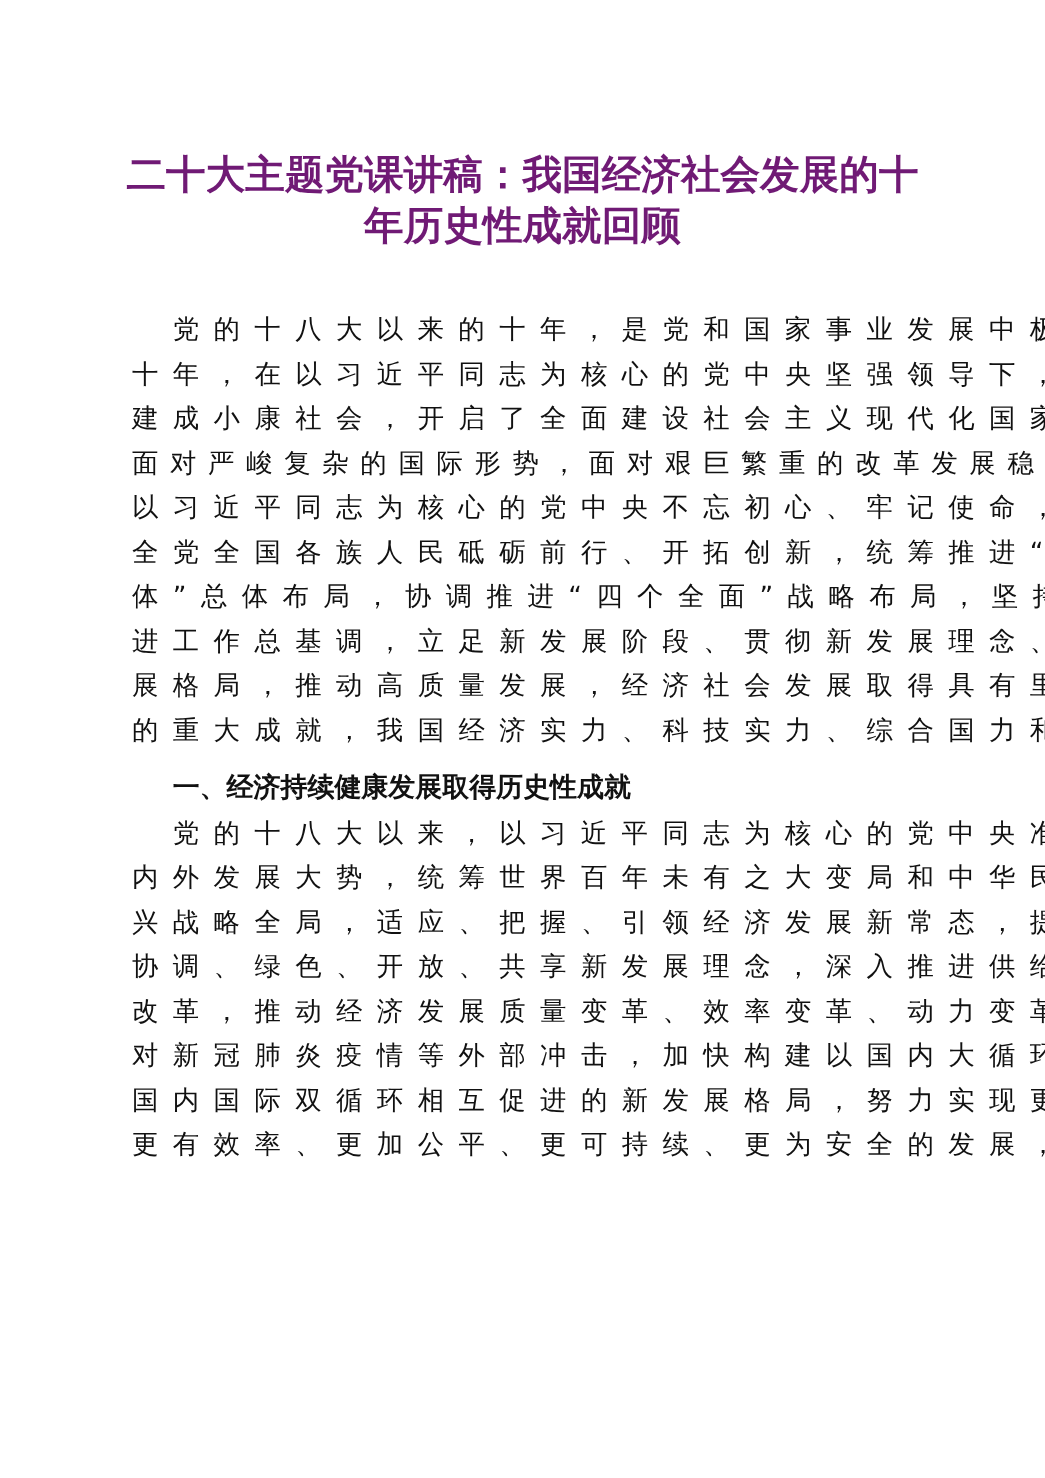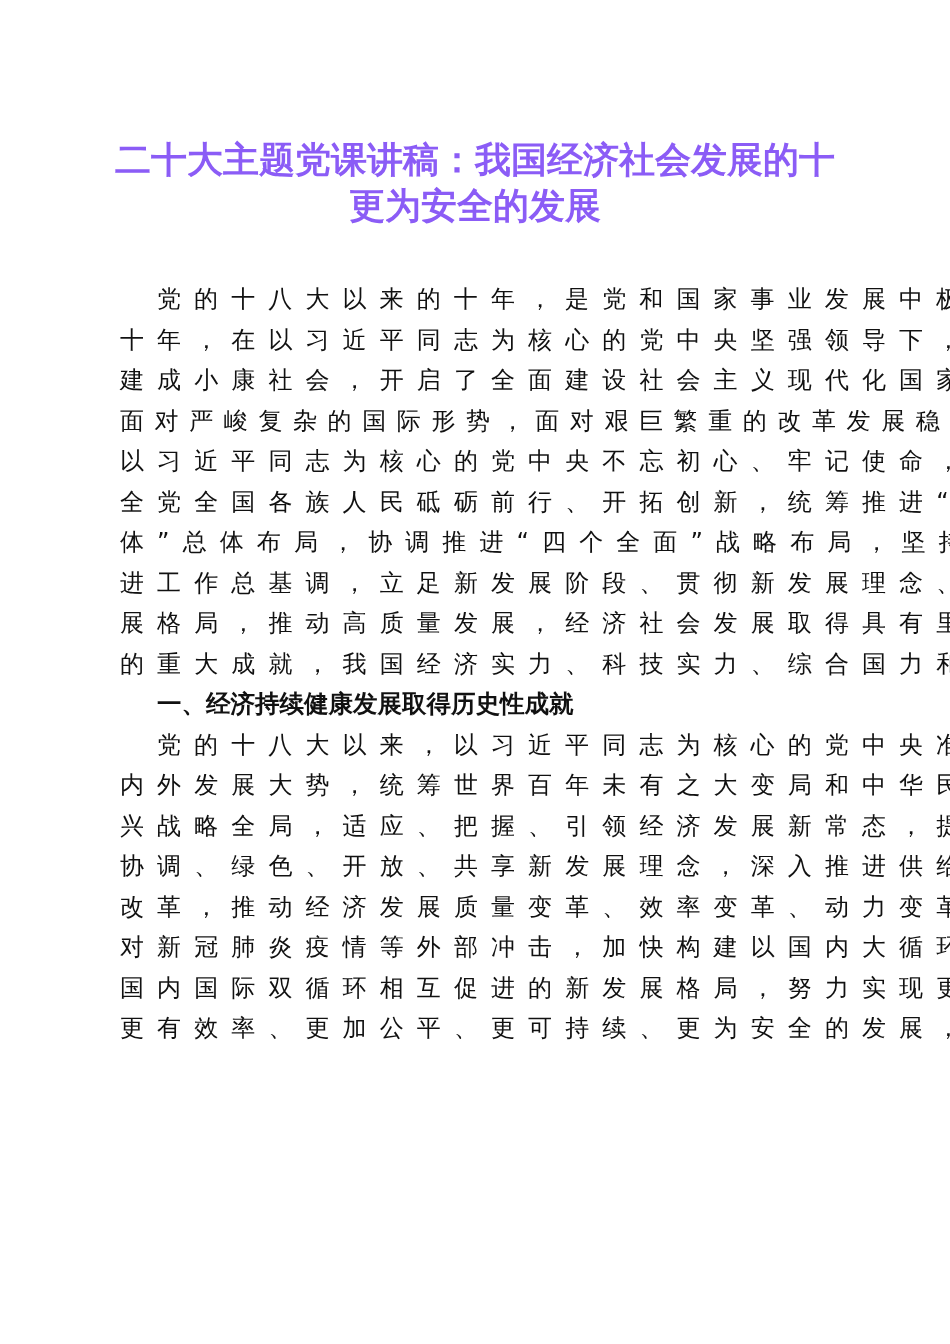"二十大主题党课讲稿：我国经济社会发展的十" .title { color: #8b5cf6 -> #701a75 }
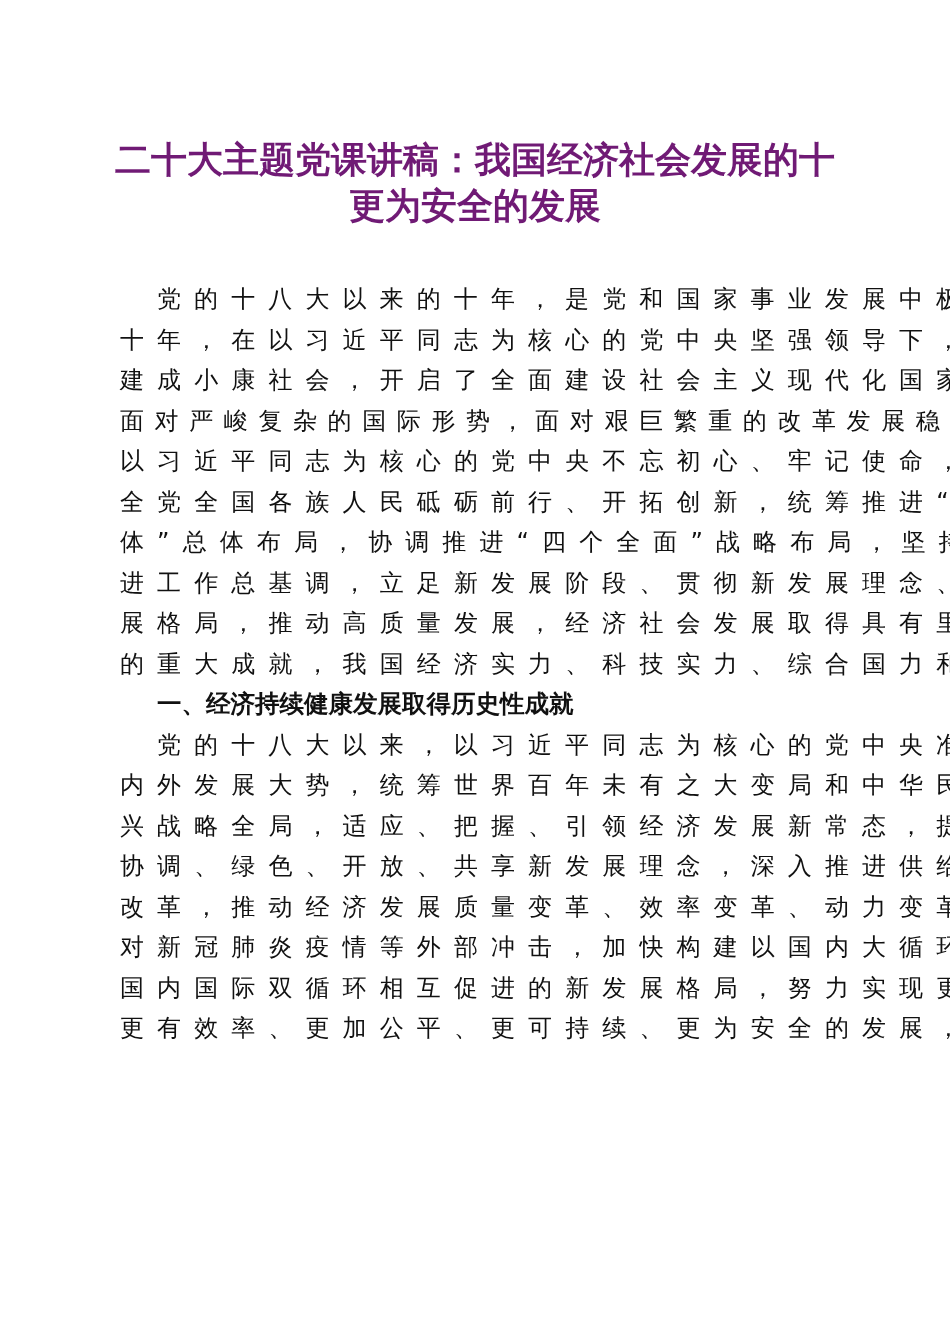"更为安全的发展" div { text: 更为安全的发展 -> 年历史性成就回顾 }
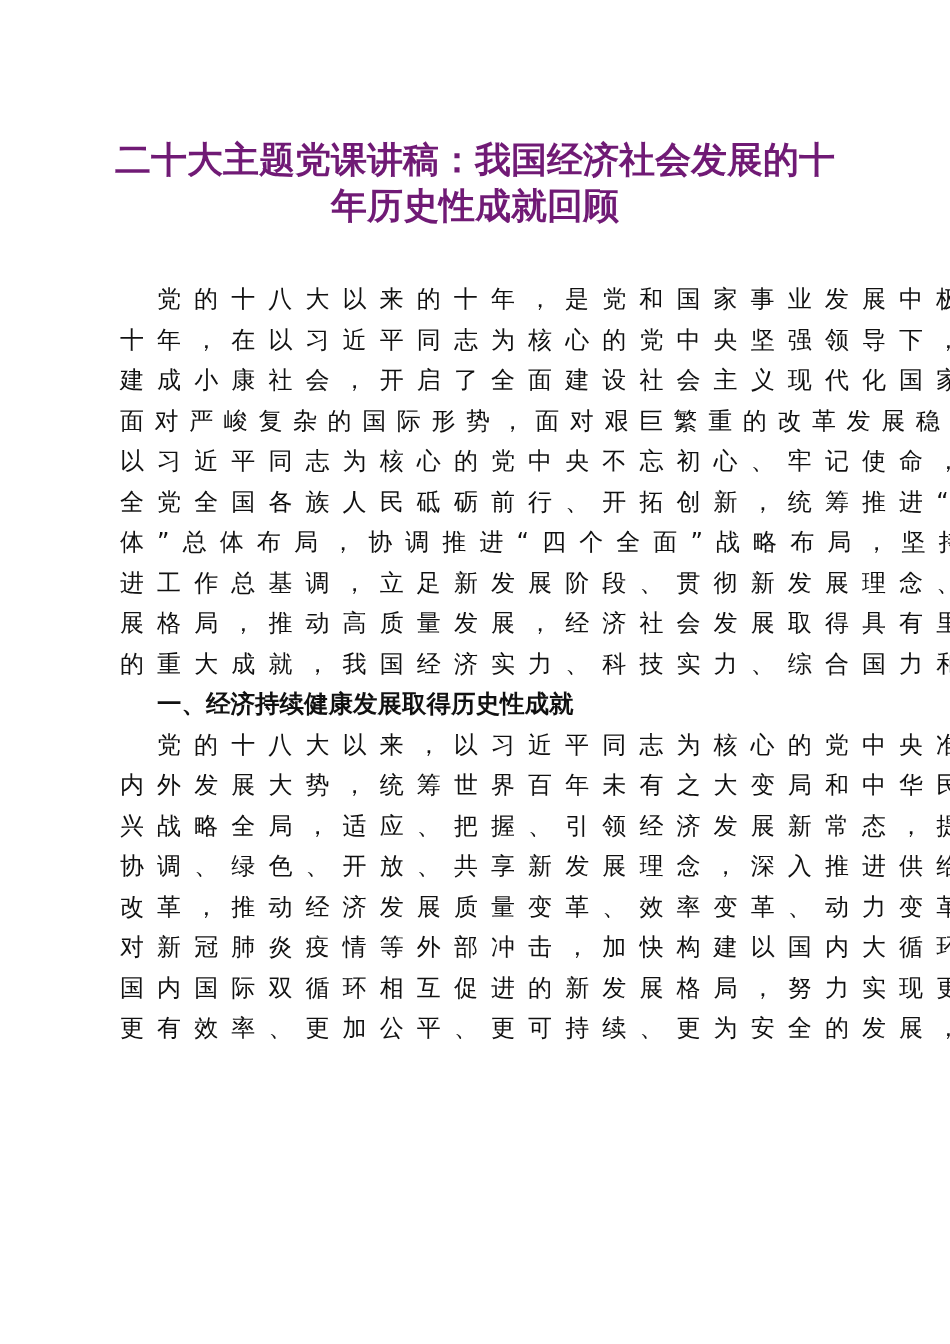"一、经济持续健康发展取得历史性成就" .heading { margin-top: none -> 12px }
